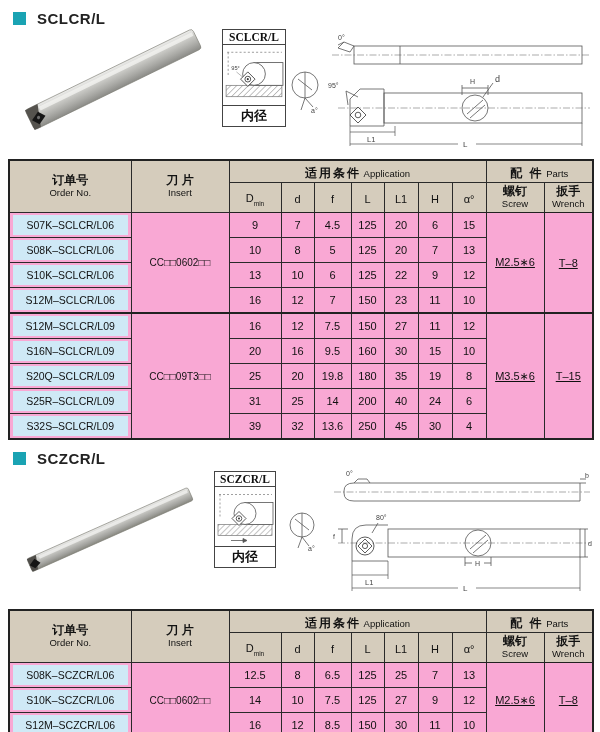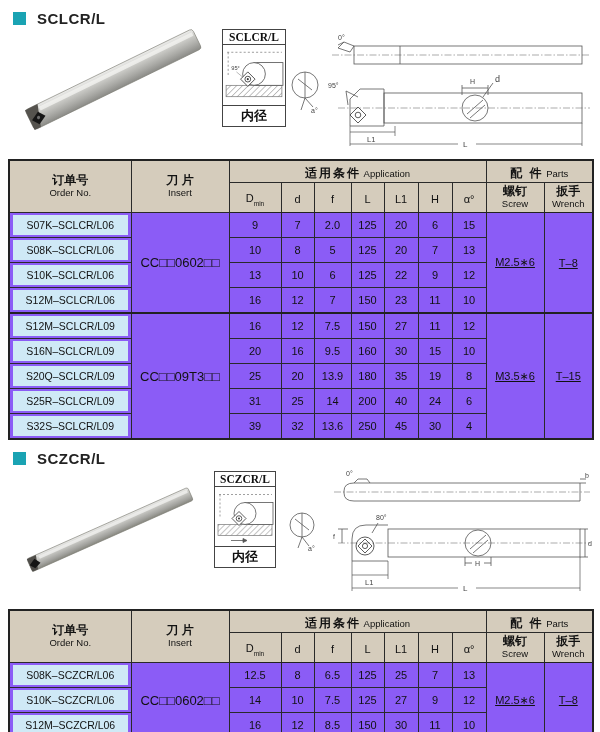"订单号" table { background: #8b5cf6 -> #f9a8d4 }
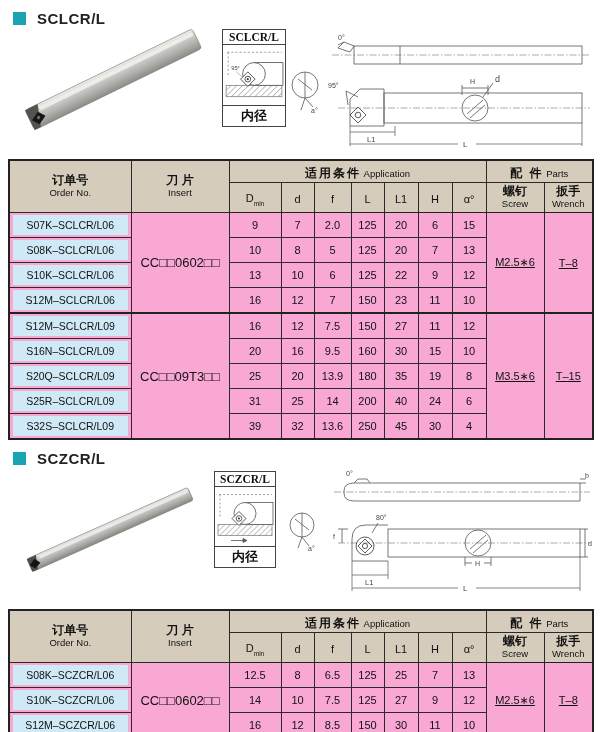"2.0" td.val { text: 2.0 -> 4.5 }
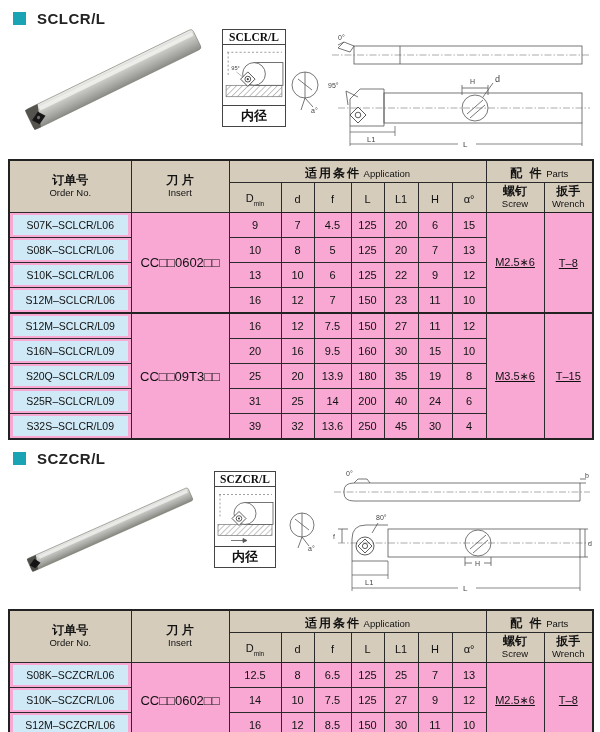"CC□□0602□□" td.insert-cell { font-size: 13px -> 10px }
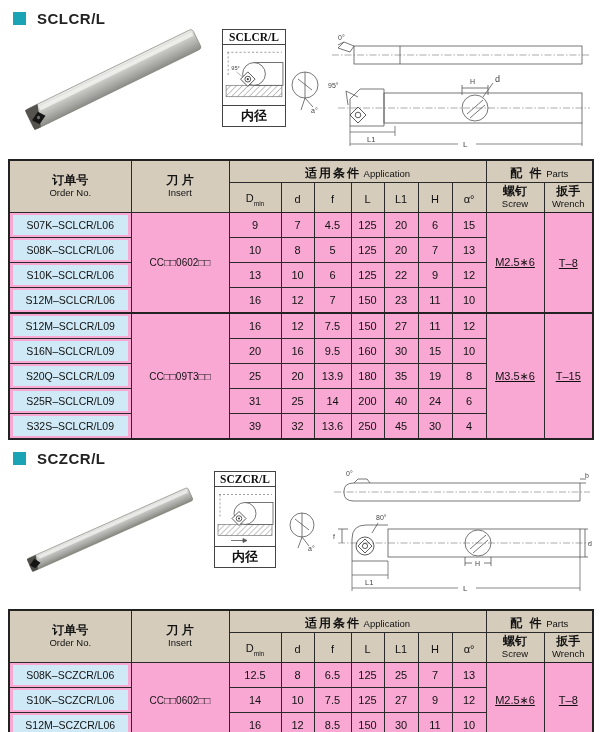"13.9" td.val { text: 13.9 -> 19.8 }
